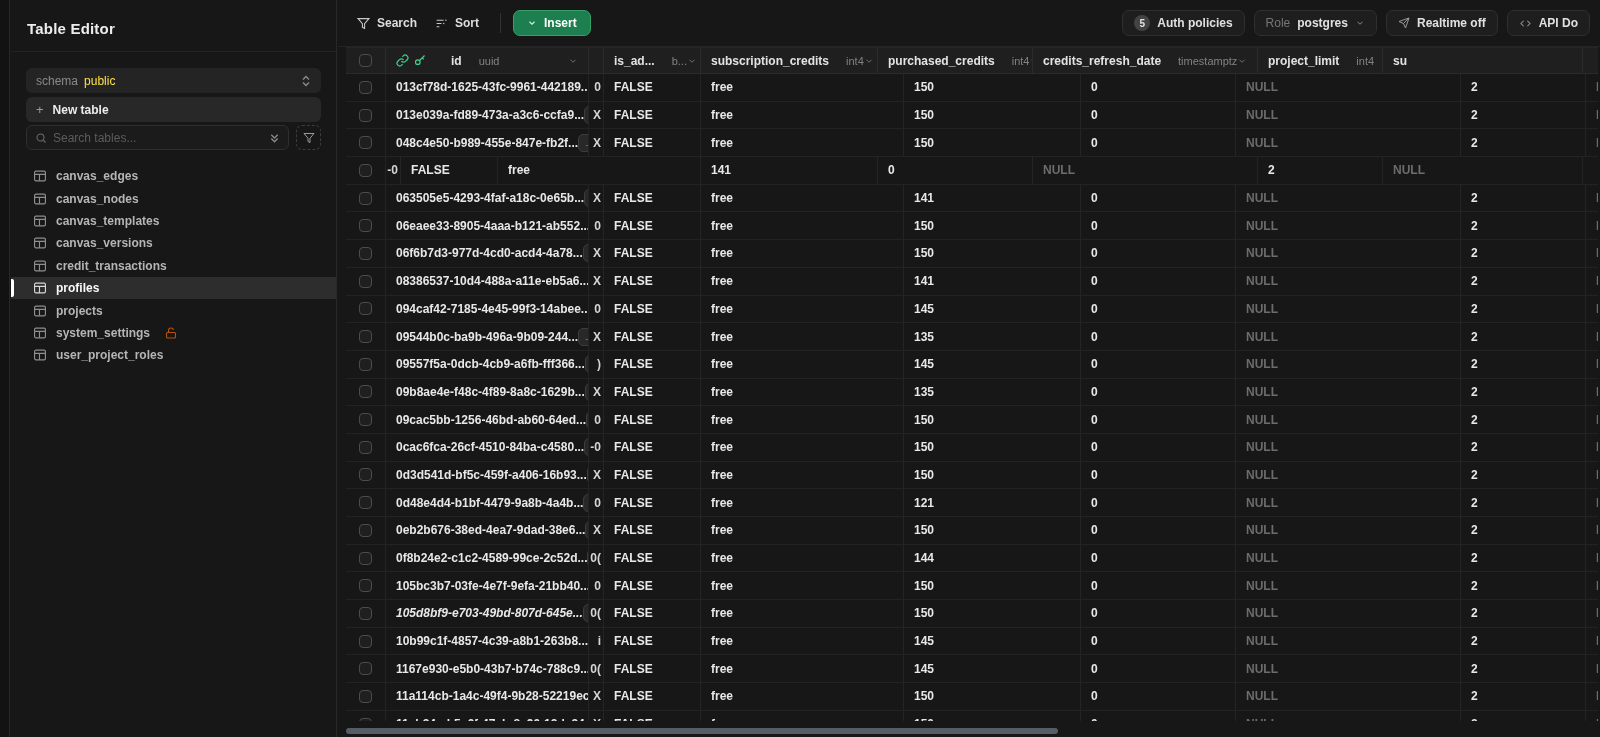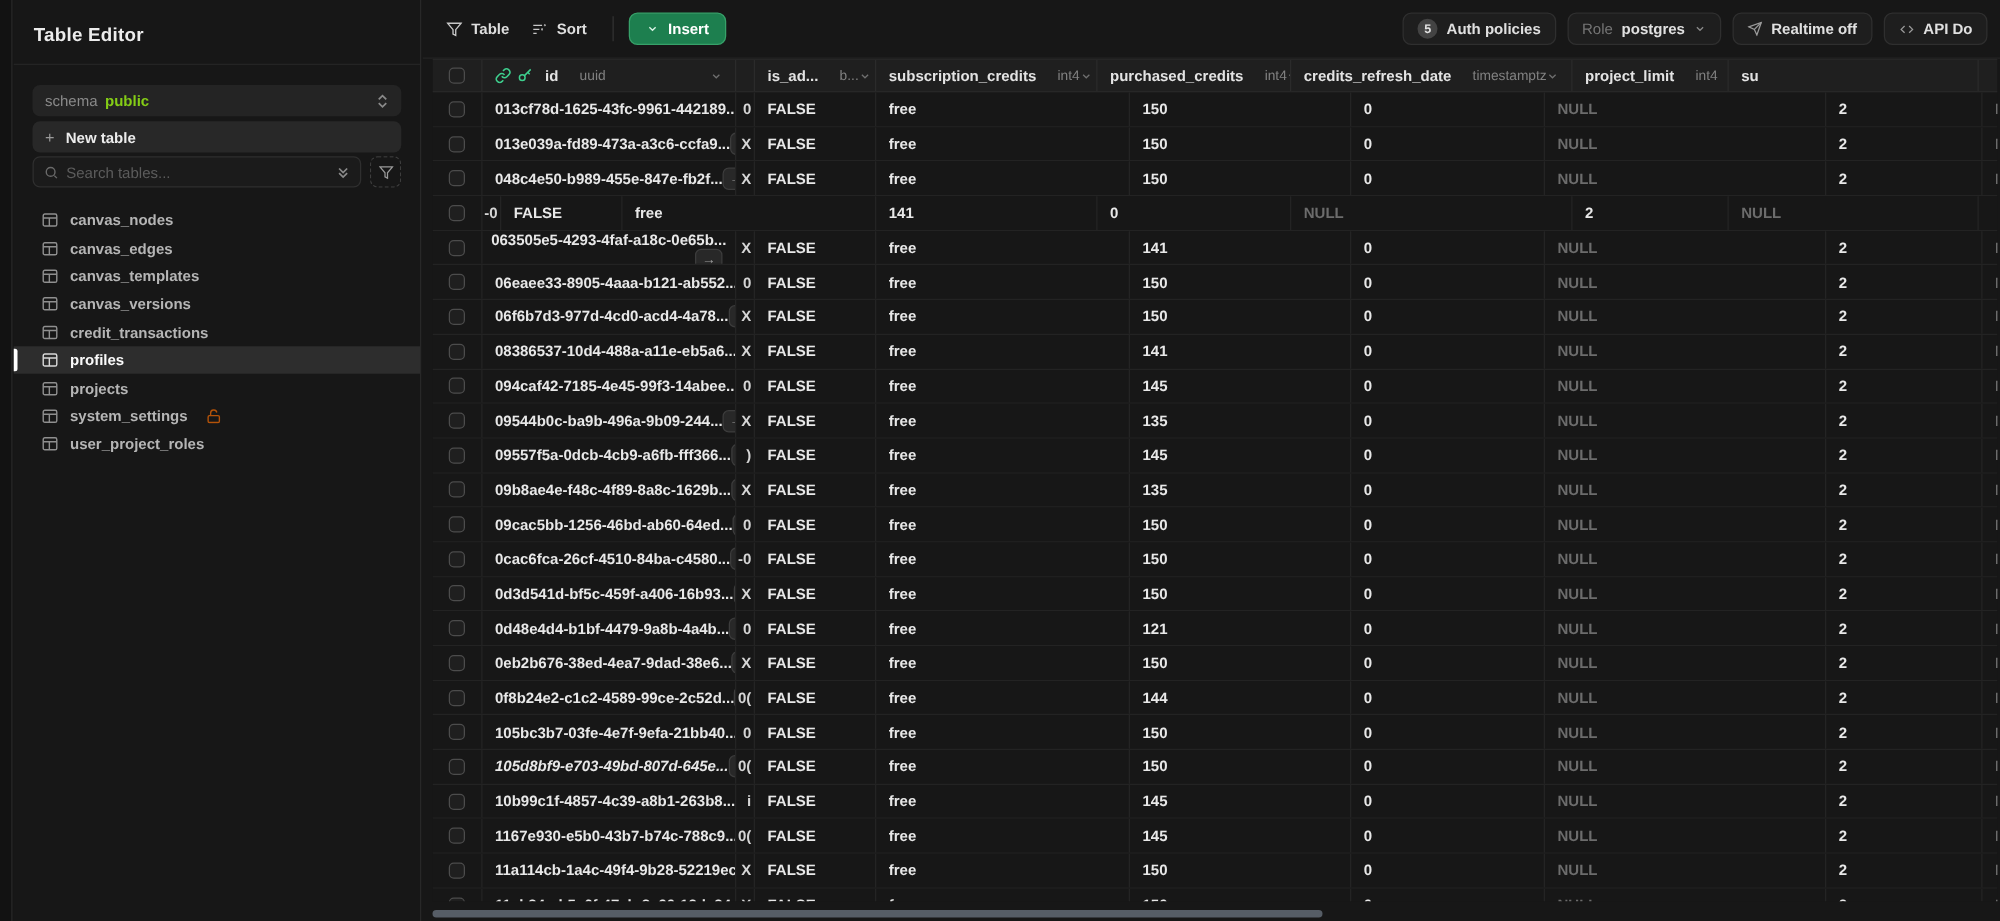"Table" span.g-txt { text: Table -> Search }
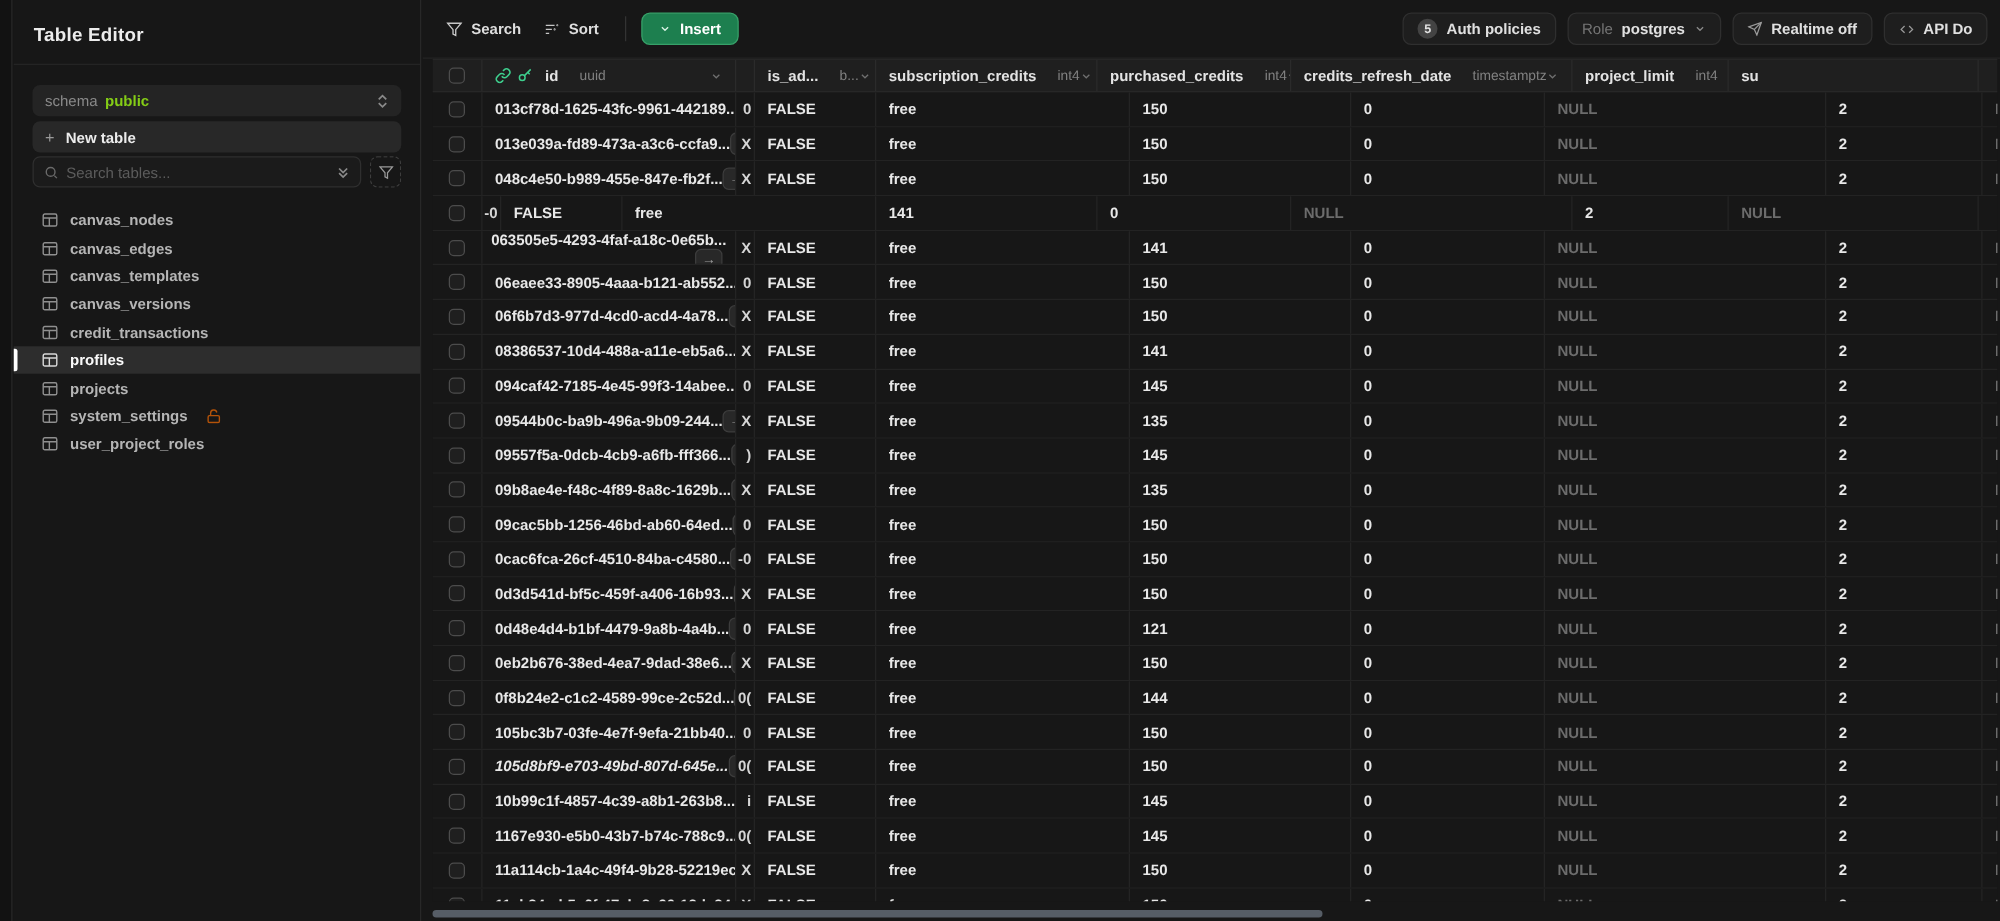"id" span.h-name { margin-left: 9px -> 24px }
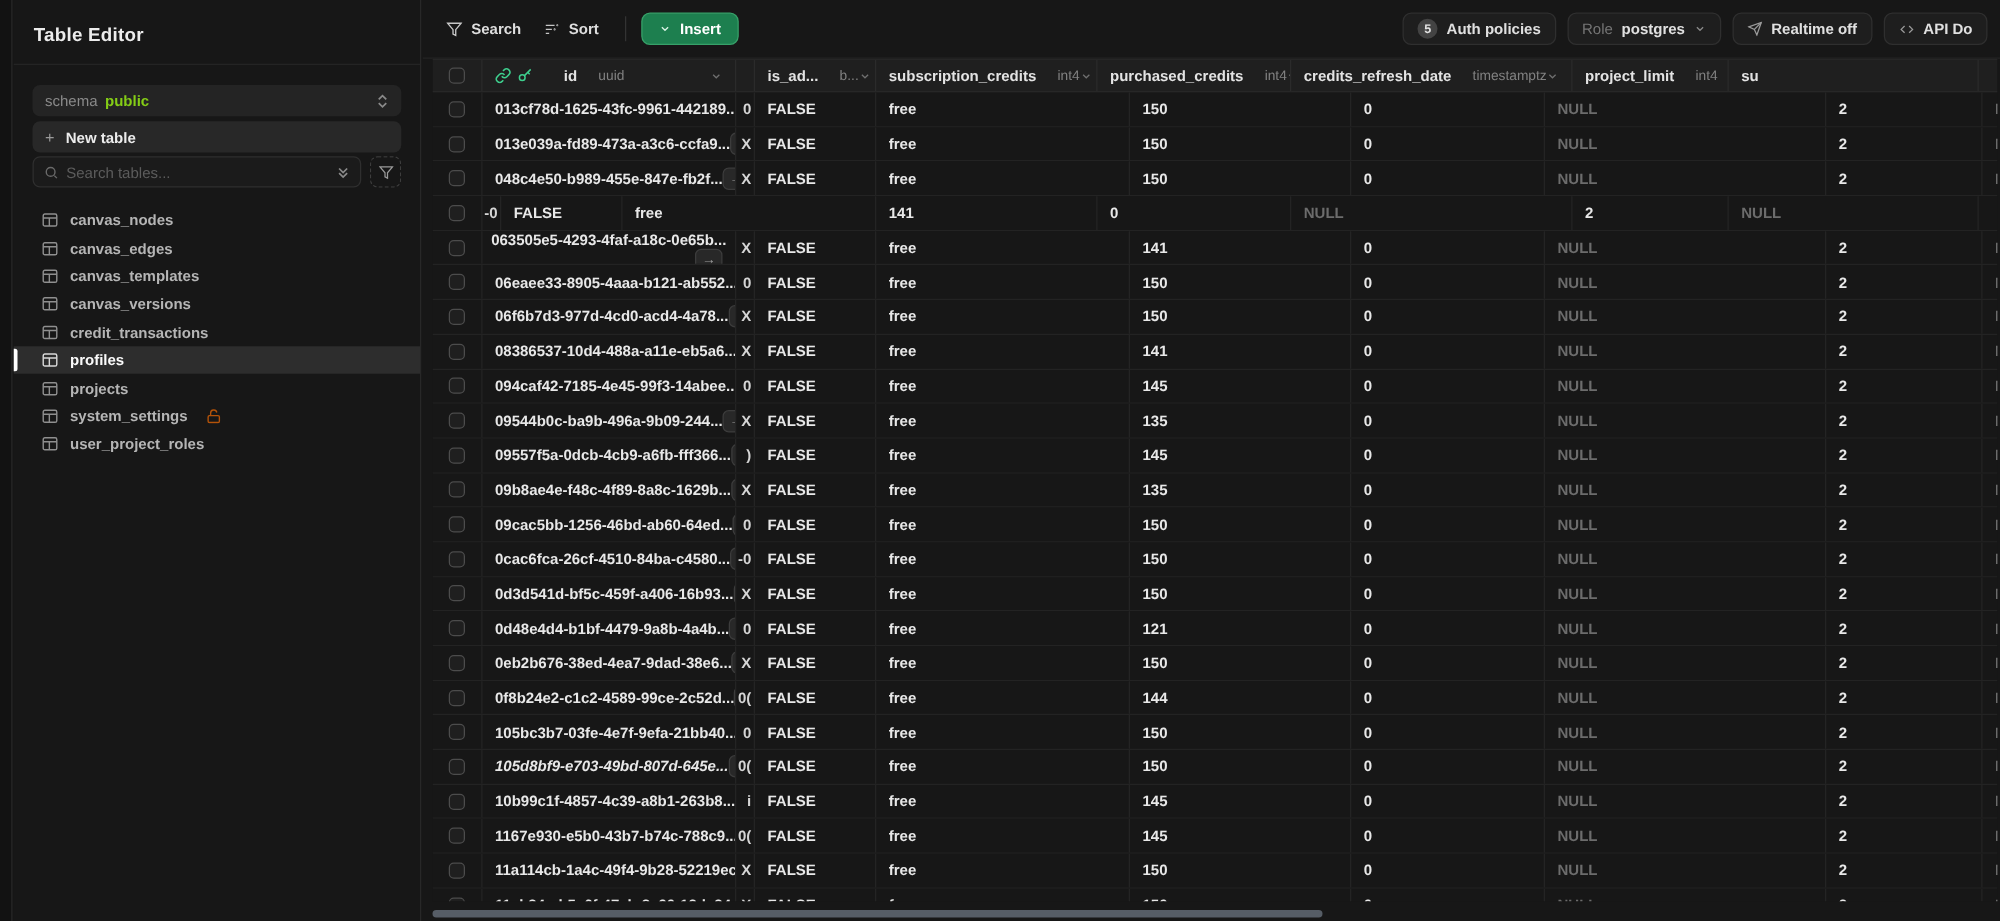"public" .schema-select .val { color: #84cc16 -> #fde047; font-weight: 700 -> 400 }
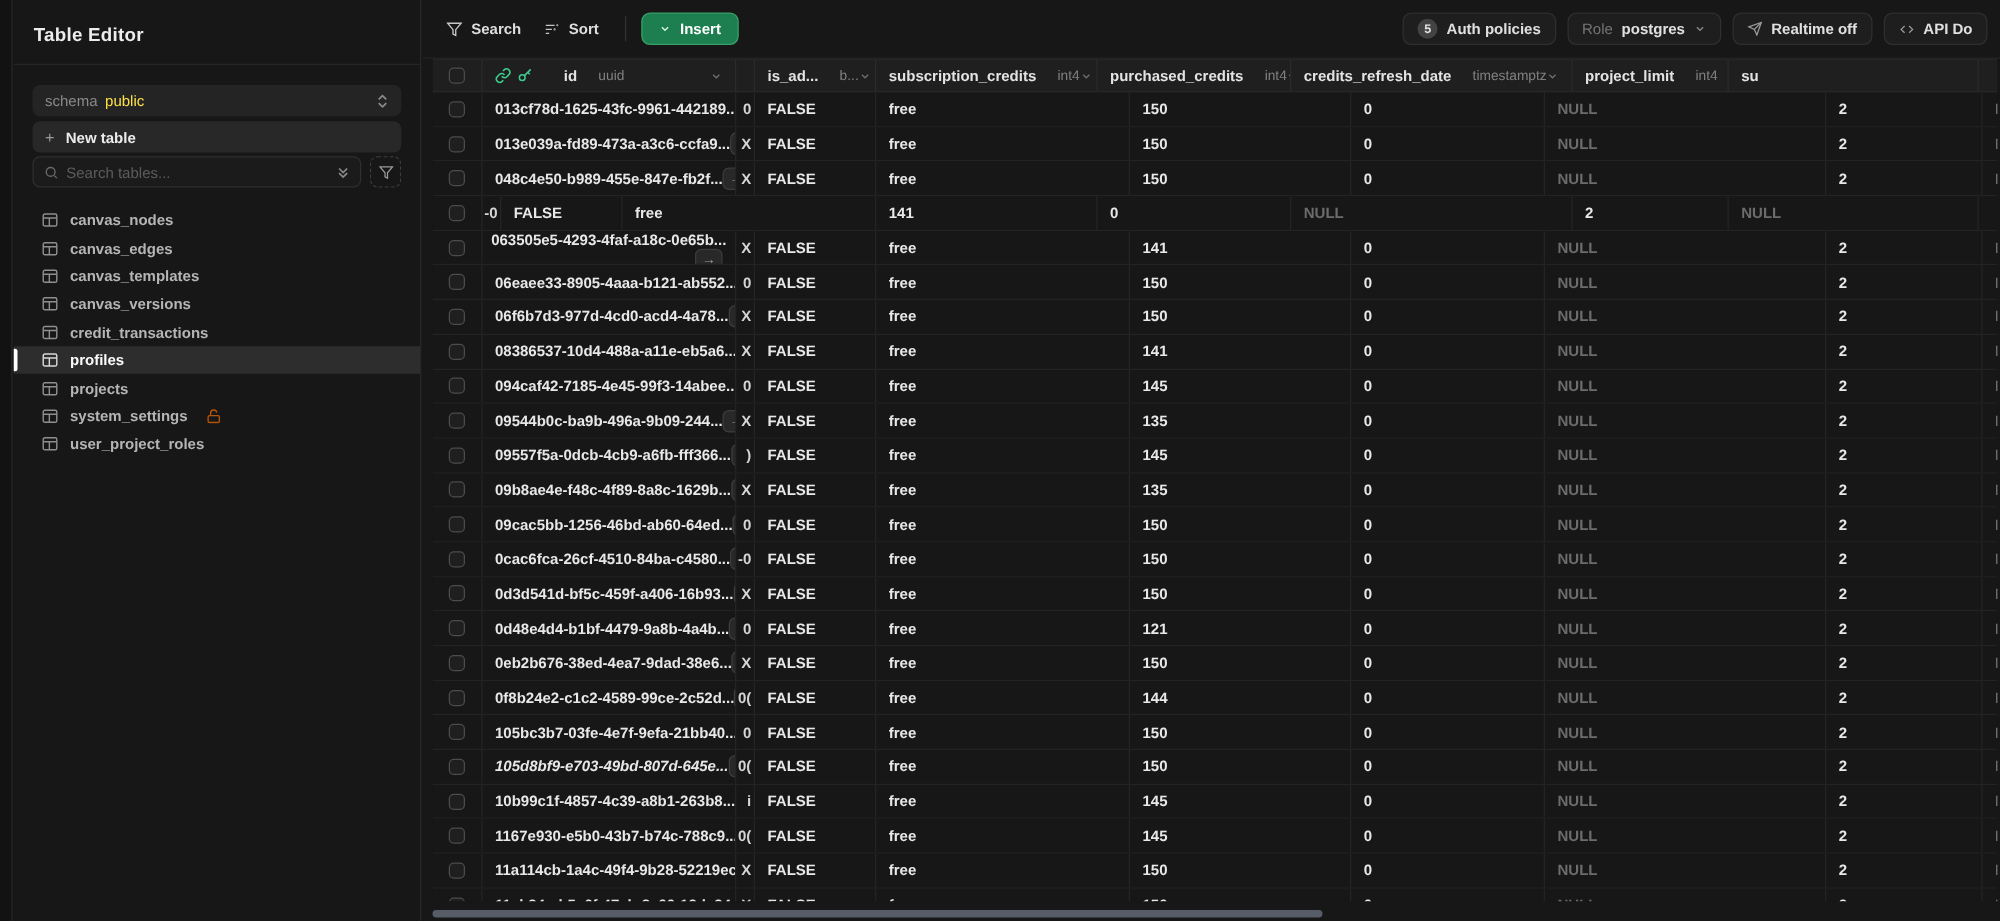"canvas_nodes" div.table-item { order: before "canvas_edges" -> after "canvas_edges" }
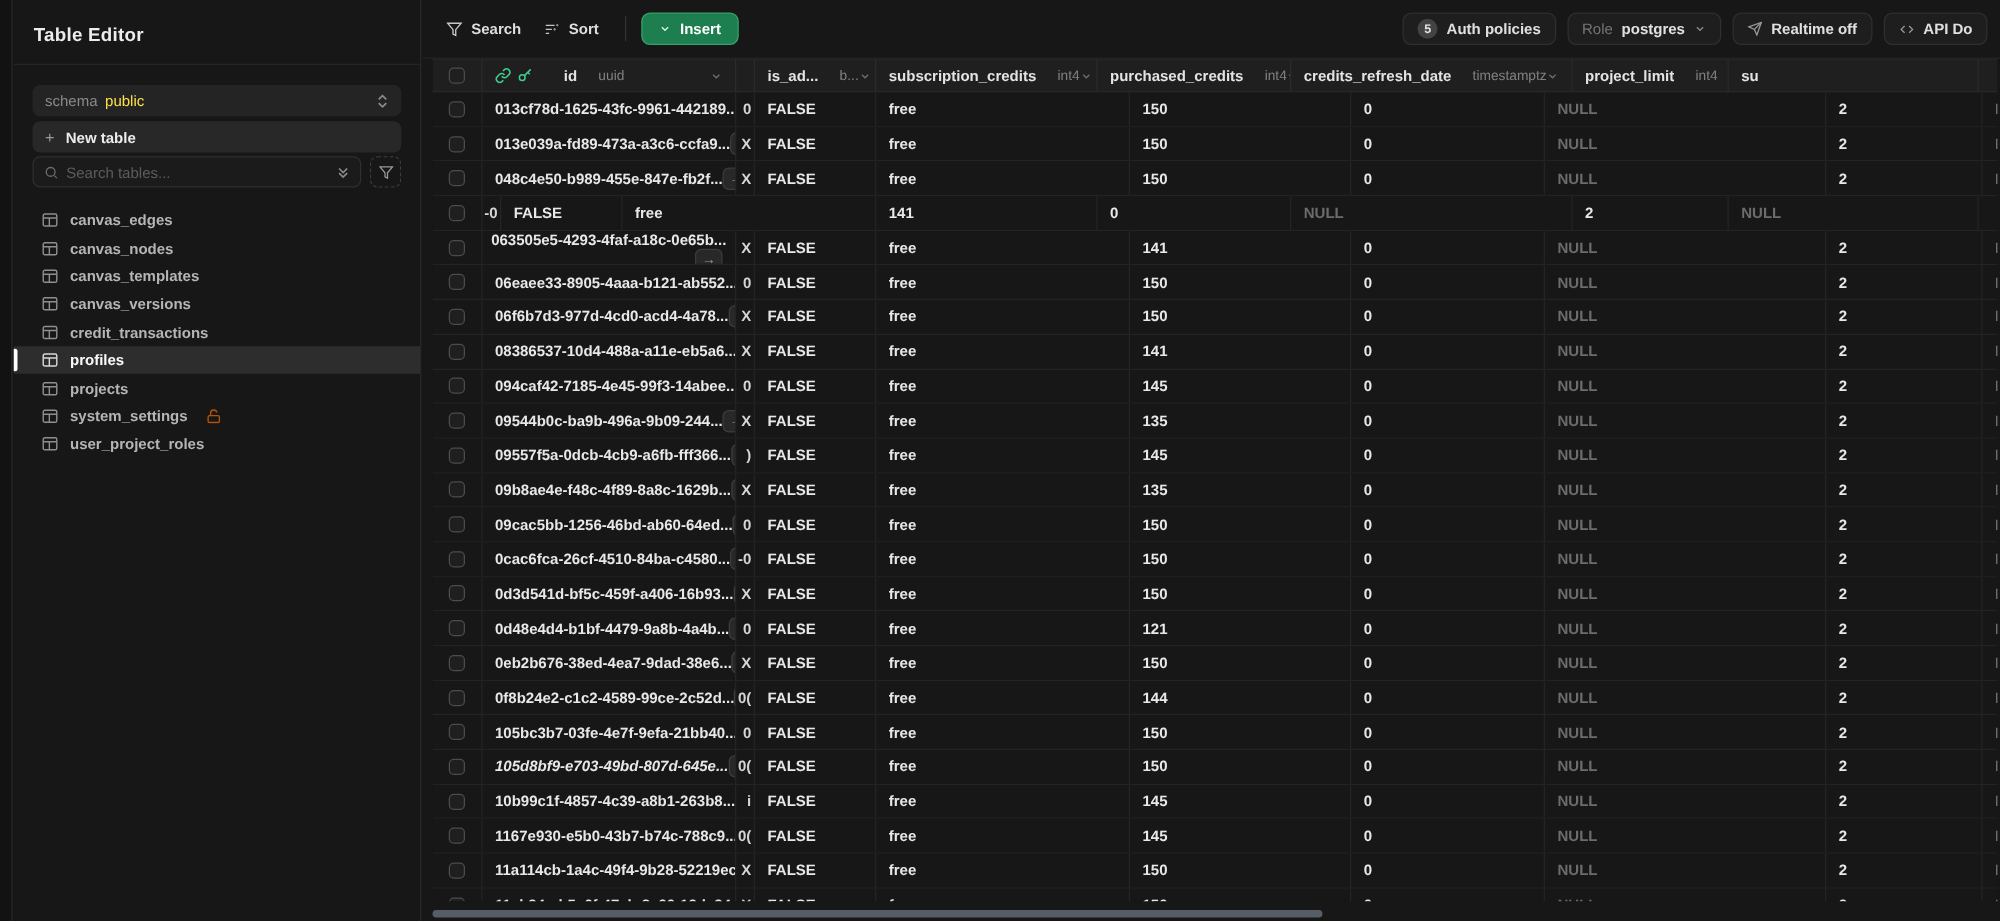"063505e5-4293-4faf-a18c-0e65b..." div.g-cell { flex-direction: column -> none }
